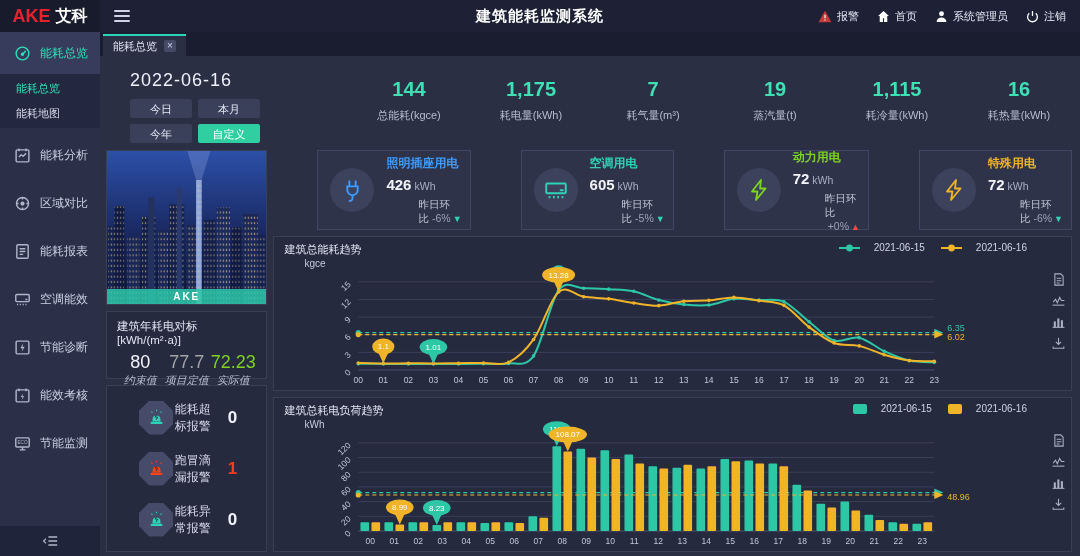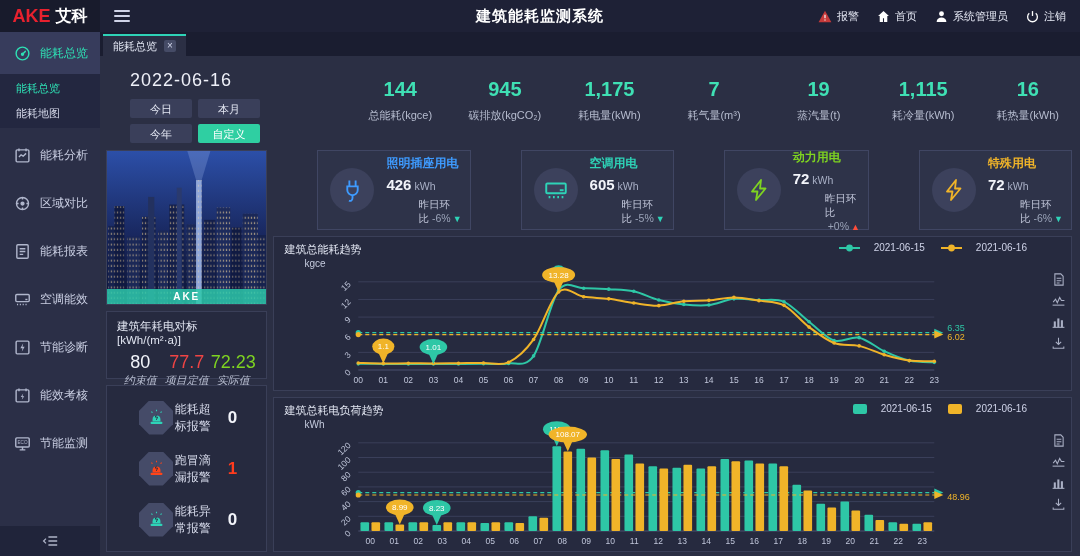"945" div.stat { html: <div> <div>945</div> <div>碳排放(kgCO₂)</div> </div> -> none }
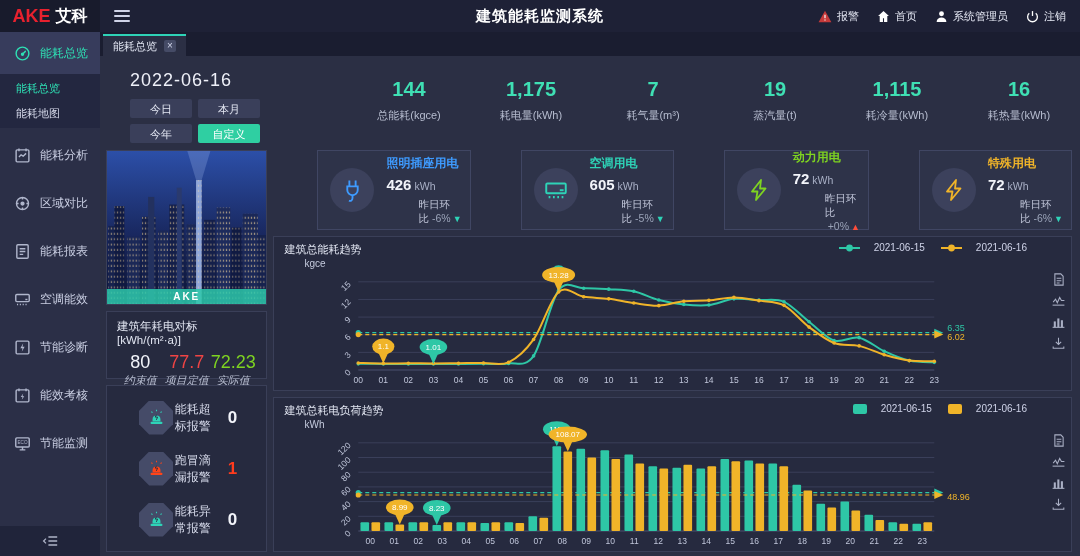"77.7" div.v { color: #ef4444 -> #a3a3a3 }
